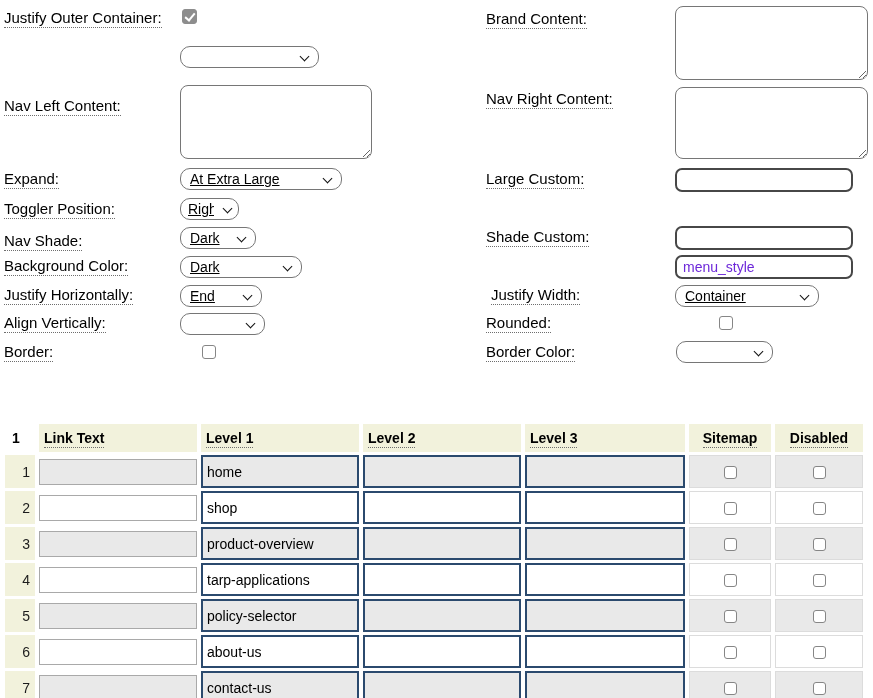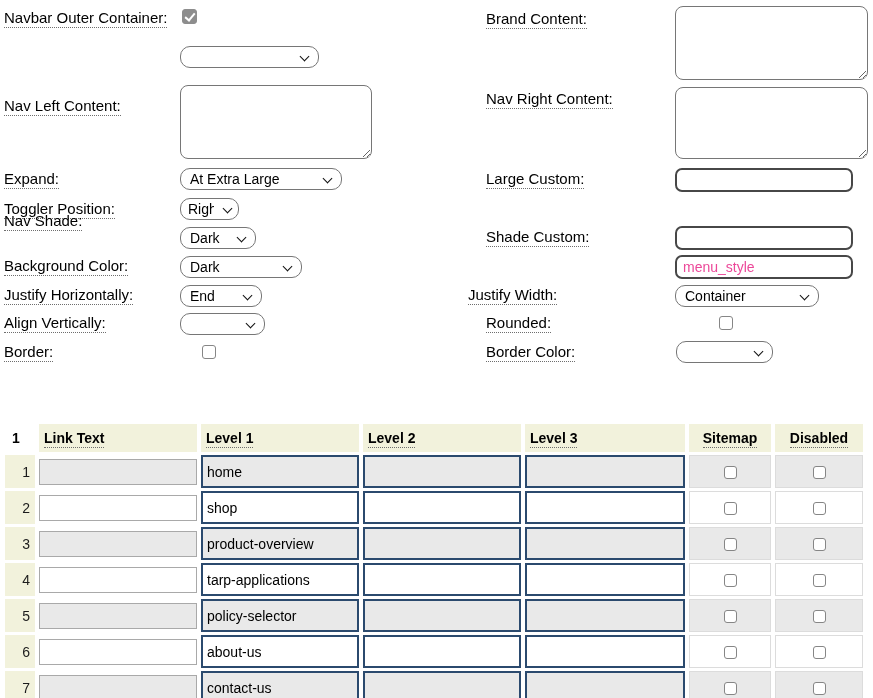"Navbar Outer Container:" span.lbl { text: Navbar -> Justify }
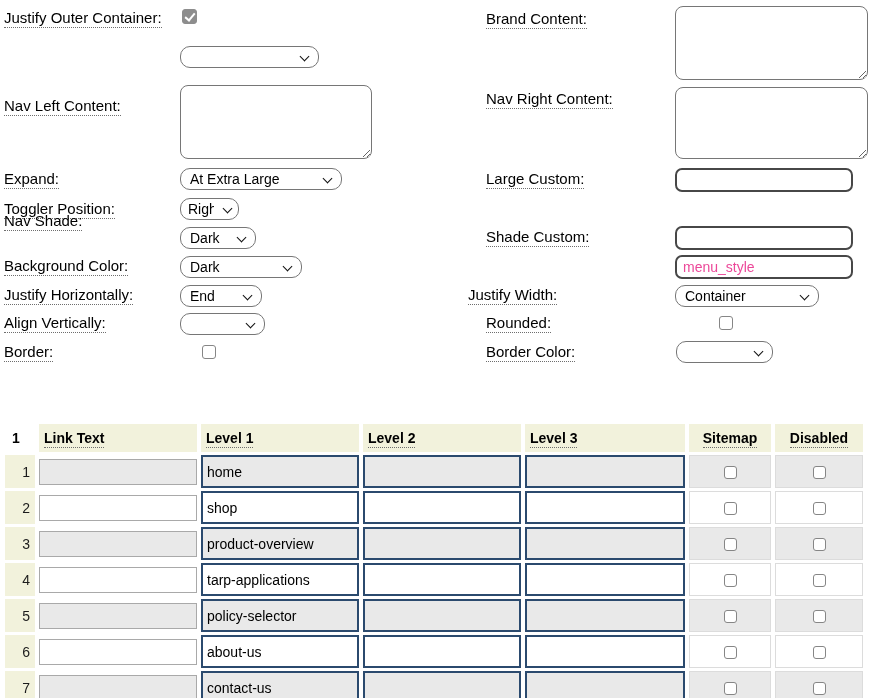"At Extra Large" .sel .sel-value { text-decoration: none -> underline }
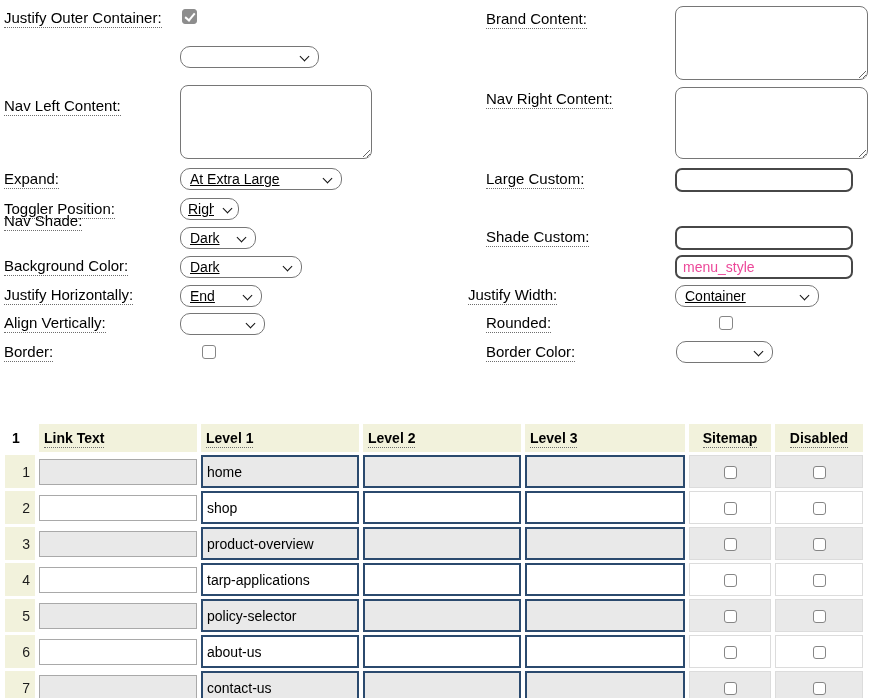"Nav Shade:" span.lbl { top: 212px -> 232px }
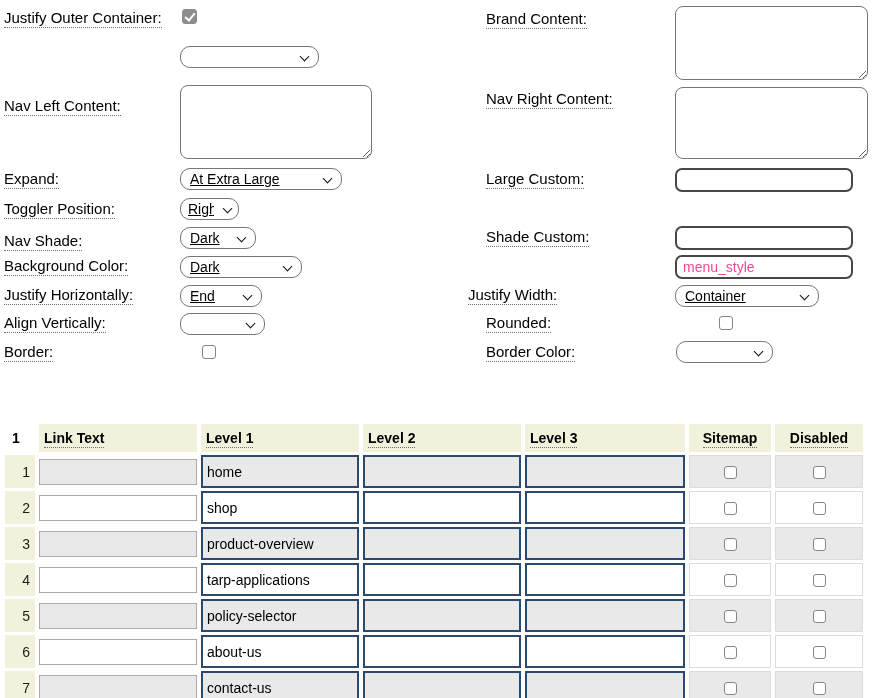"menu_style" .txt { color: #ec4899 -> #6d28d9 }
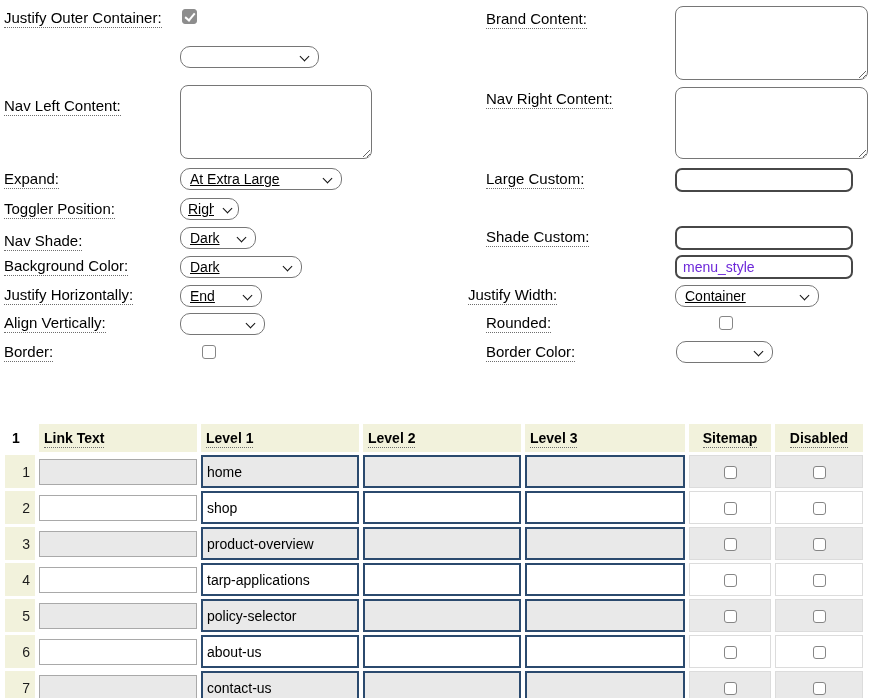"Justify Width:" span.lbl { left: 468px -> 491px }
